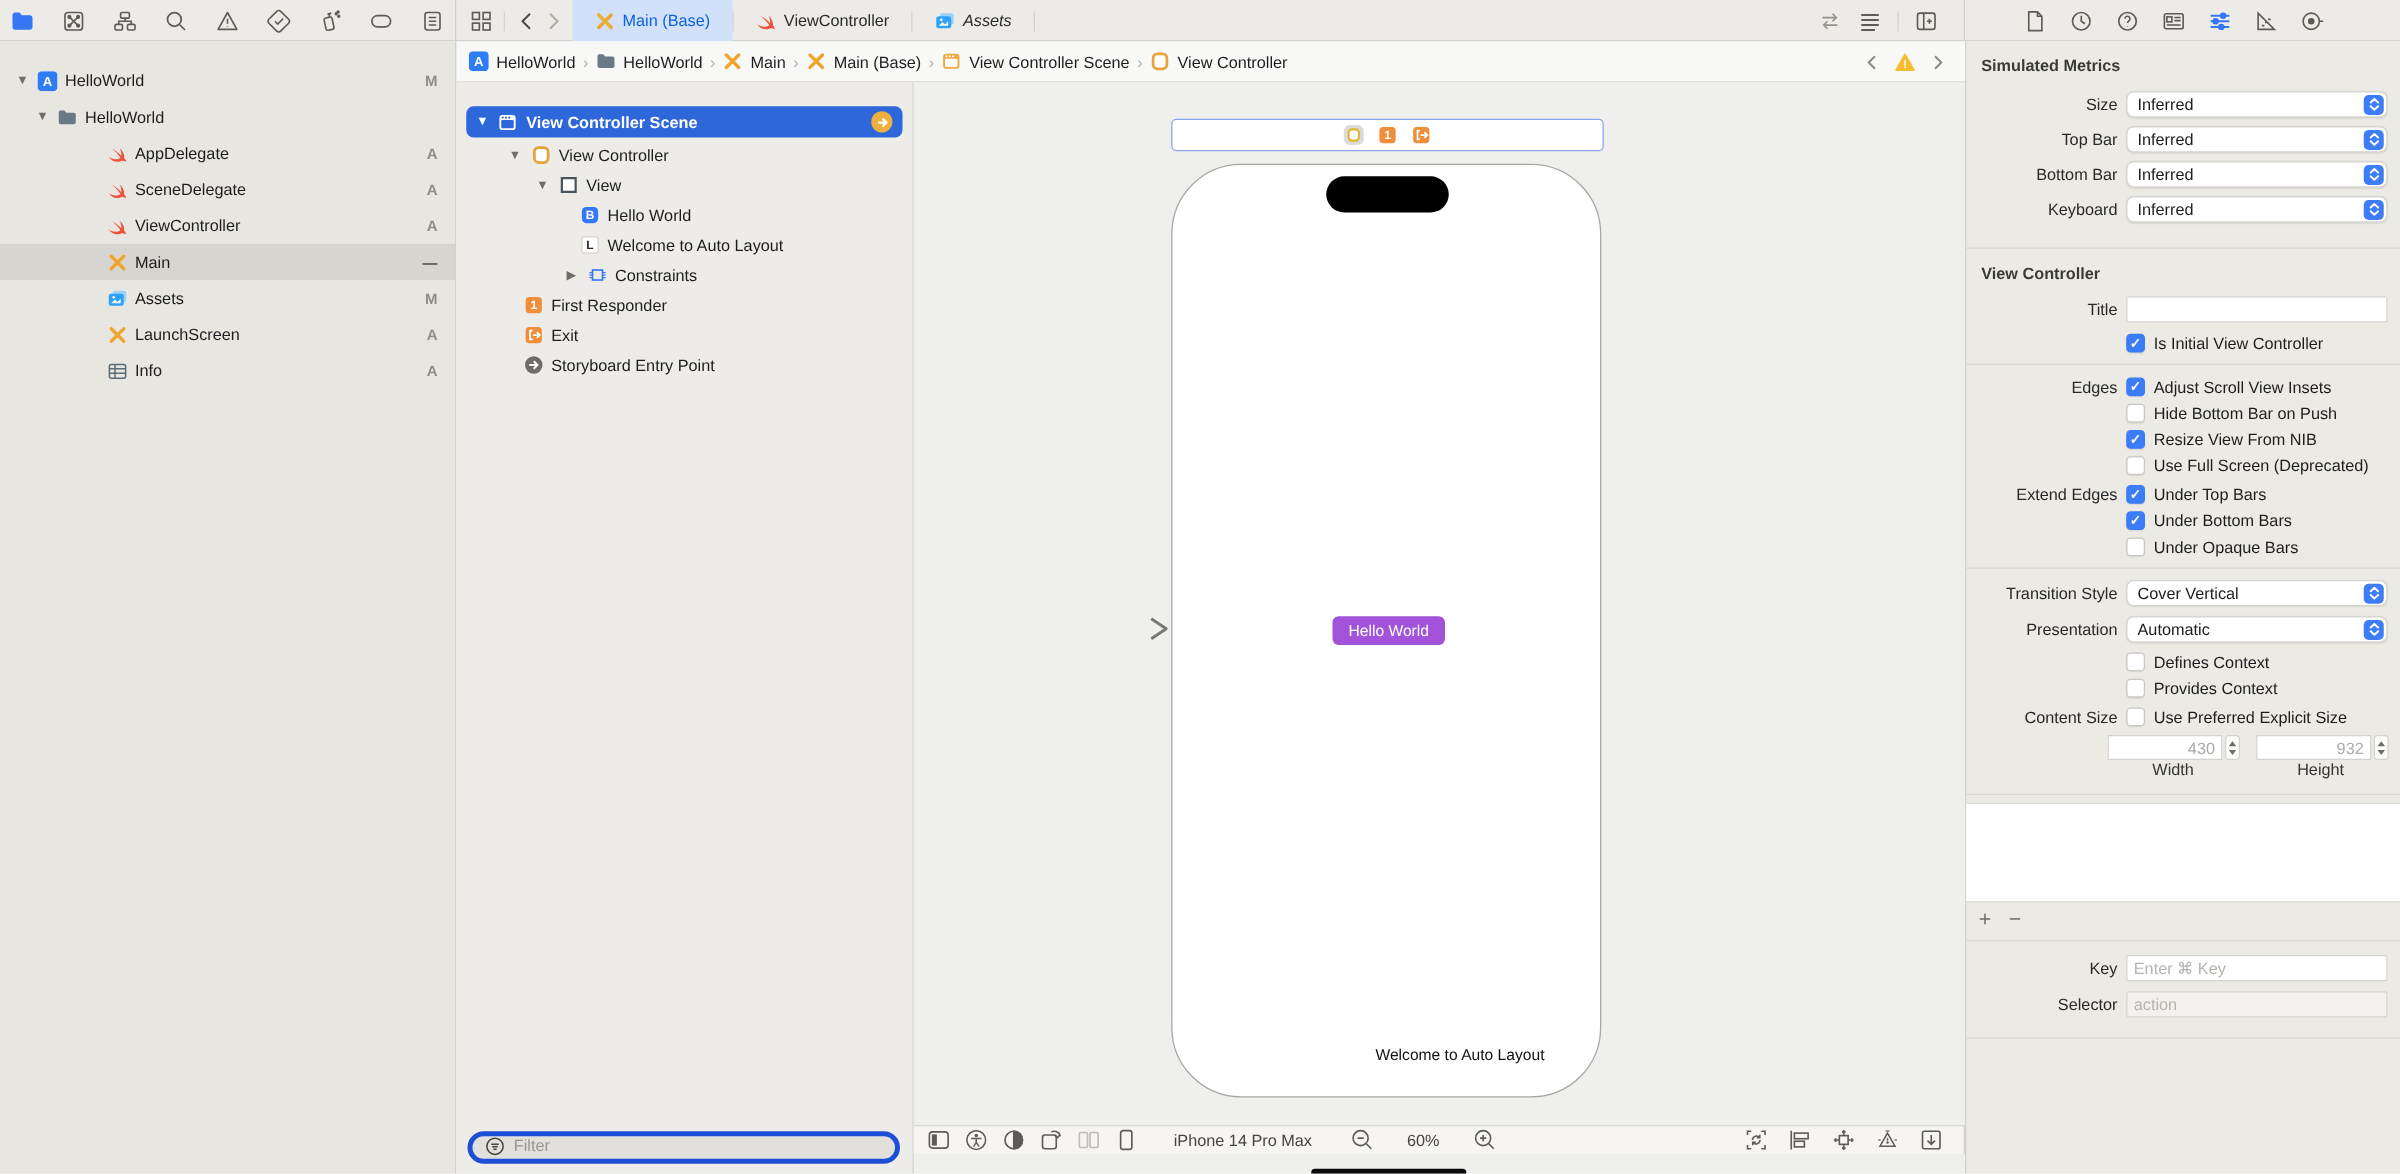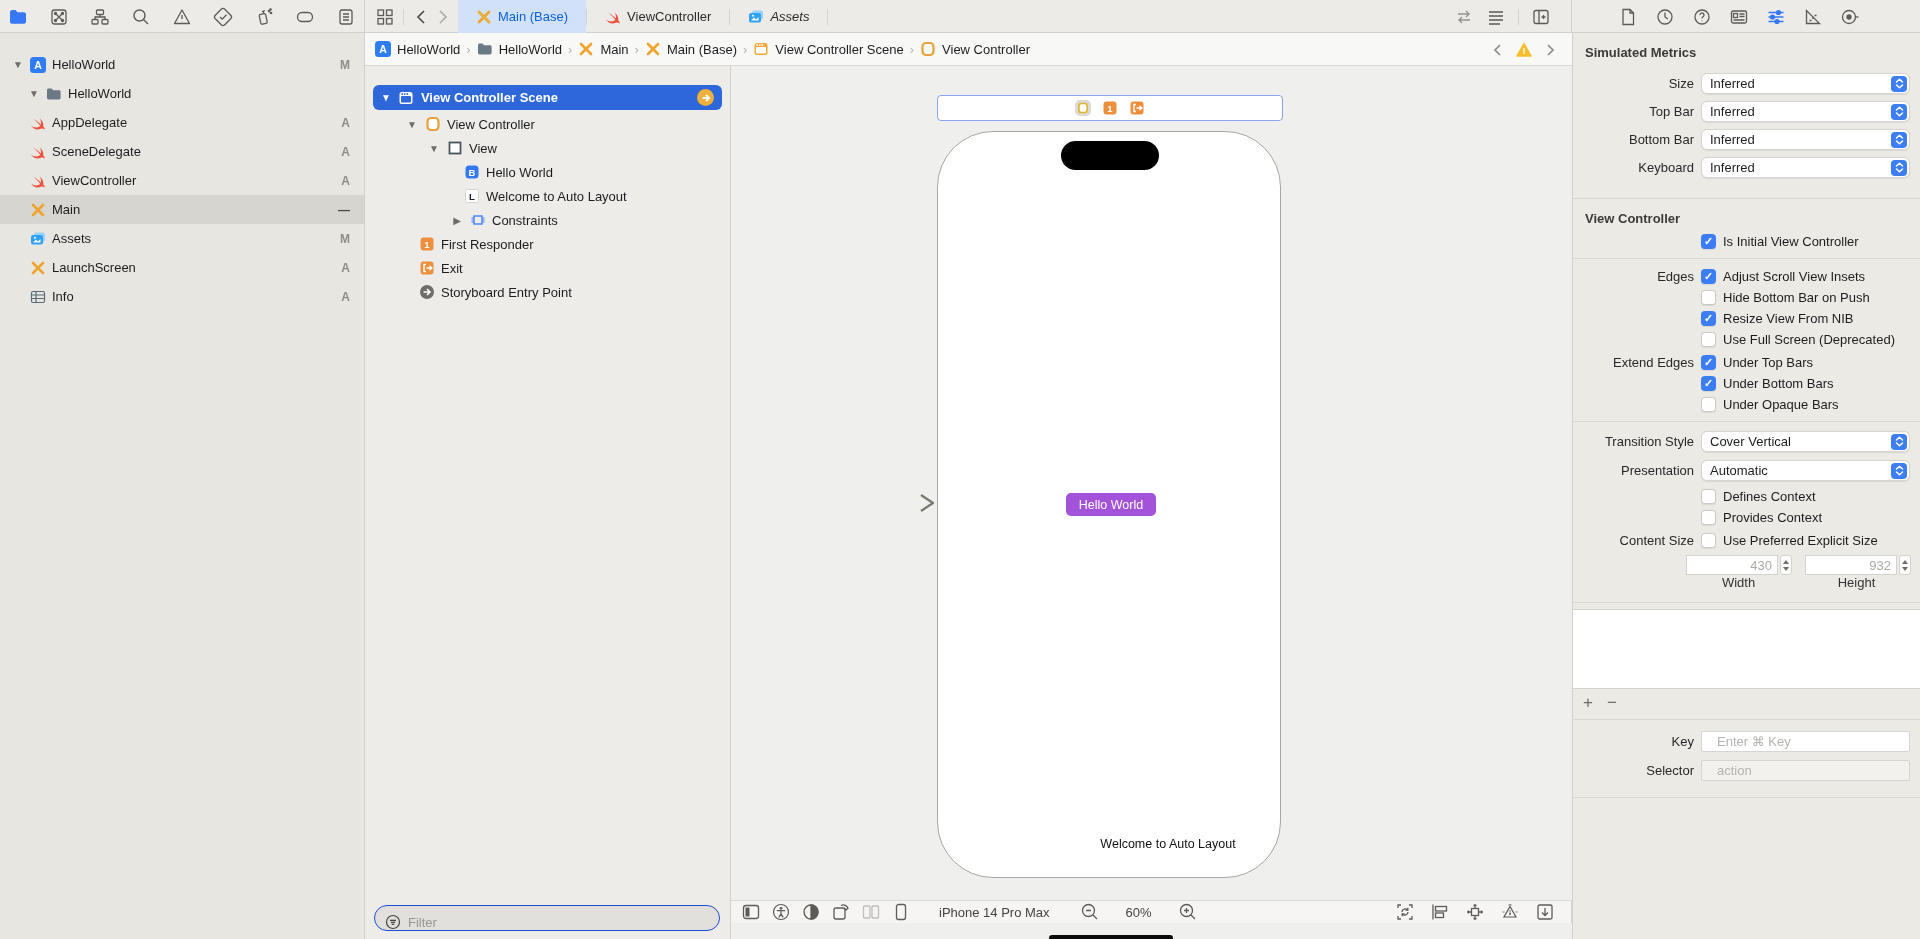"AppDelegate" .ind2 { padding-left: 30px -> 86px }
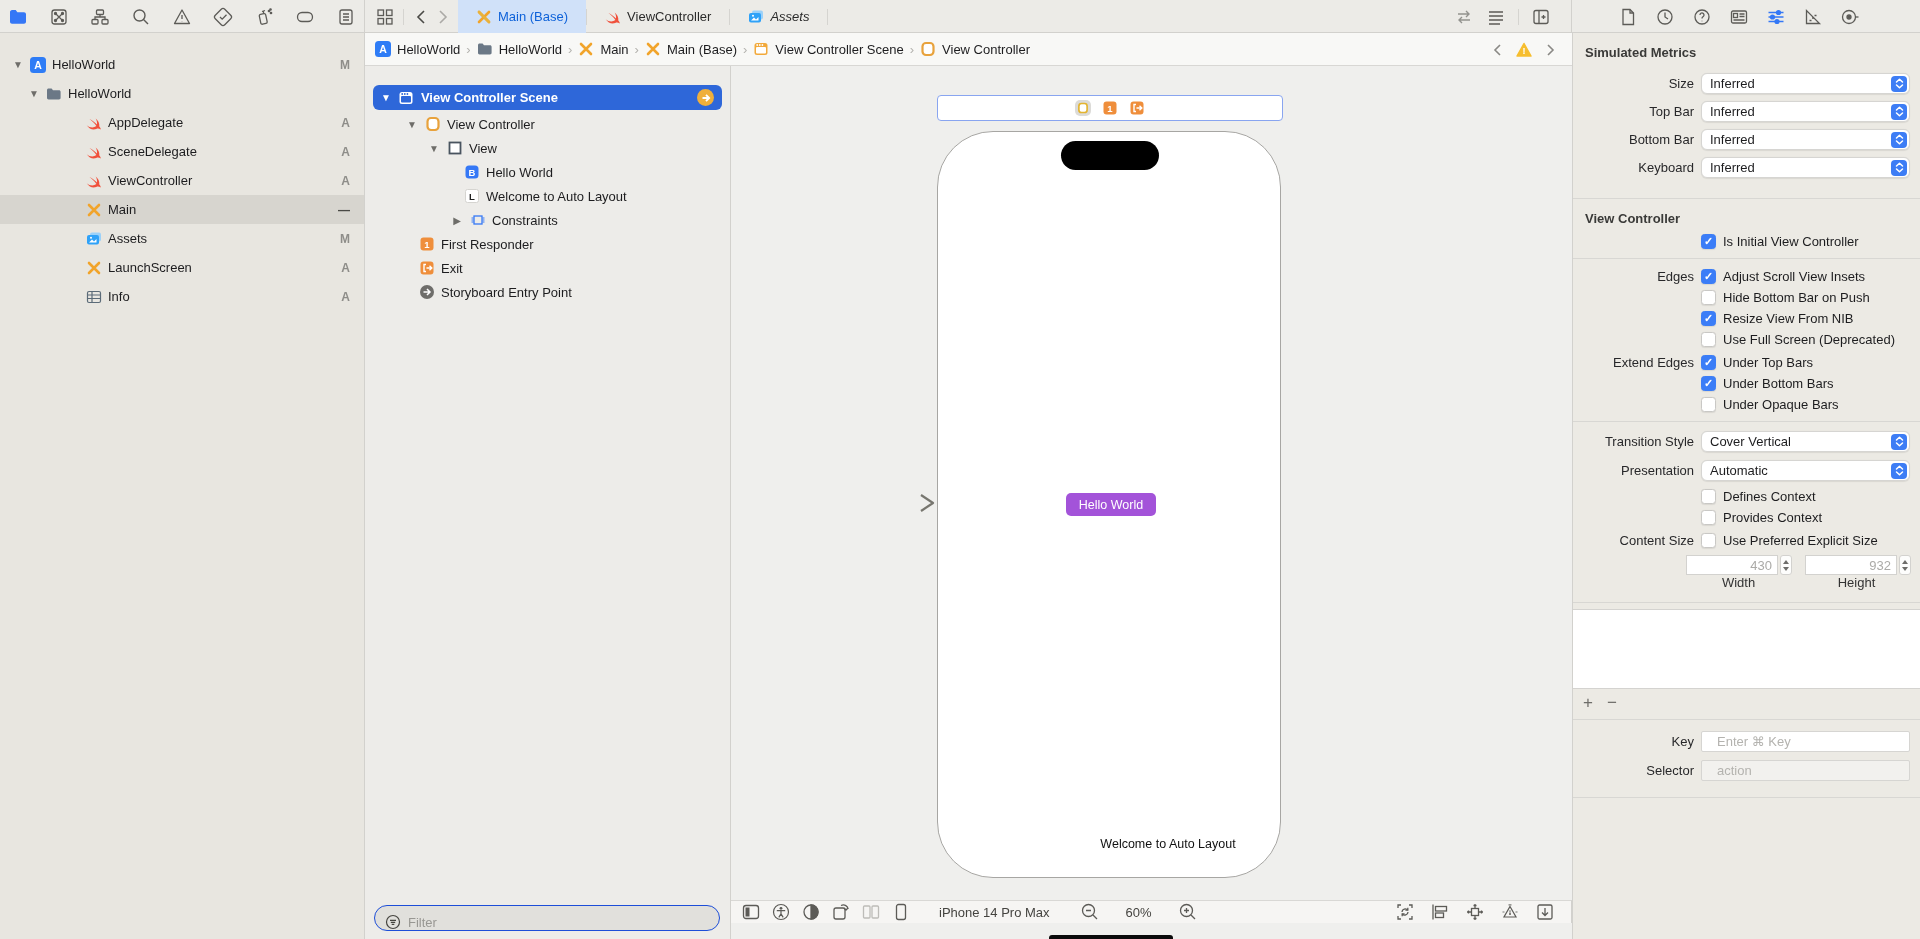"Title" div.irow { html: none -> <div> <span>Title</span> <input> </div> }
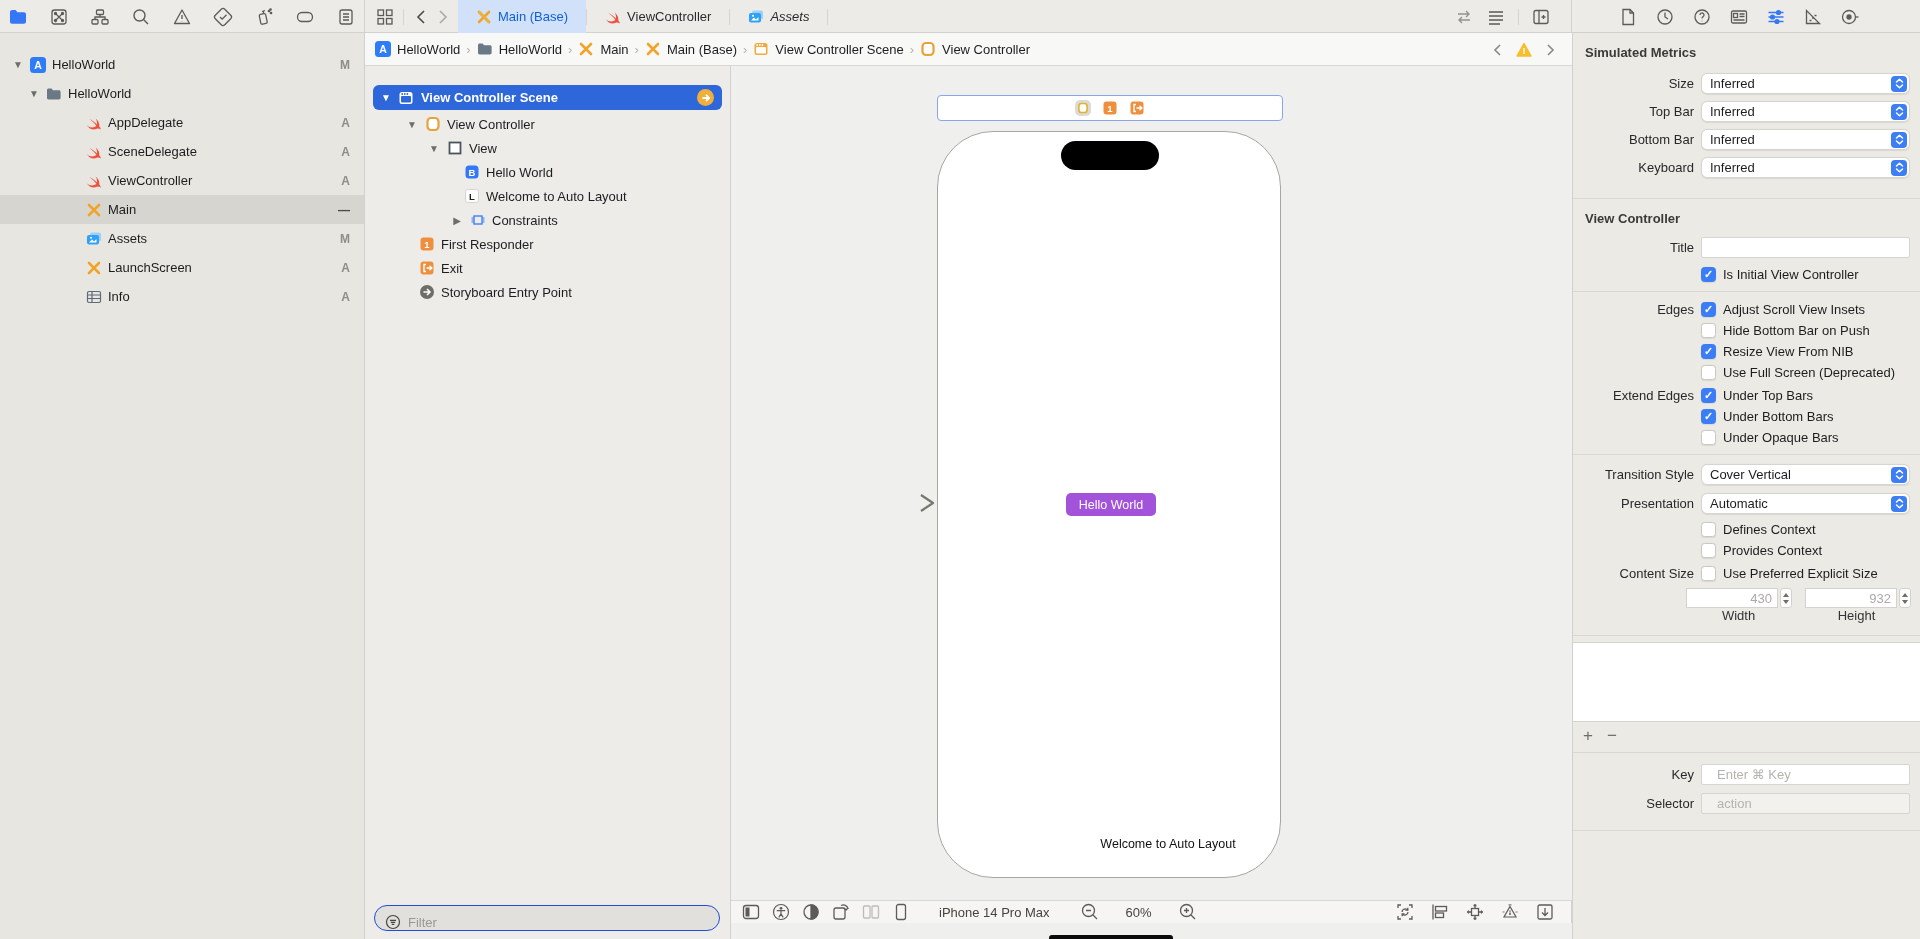"Enter ⌘ Key" .tfield { padding: 0 15px -> 0 5px }
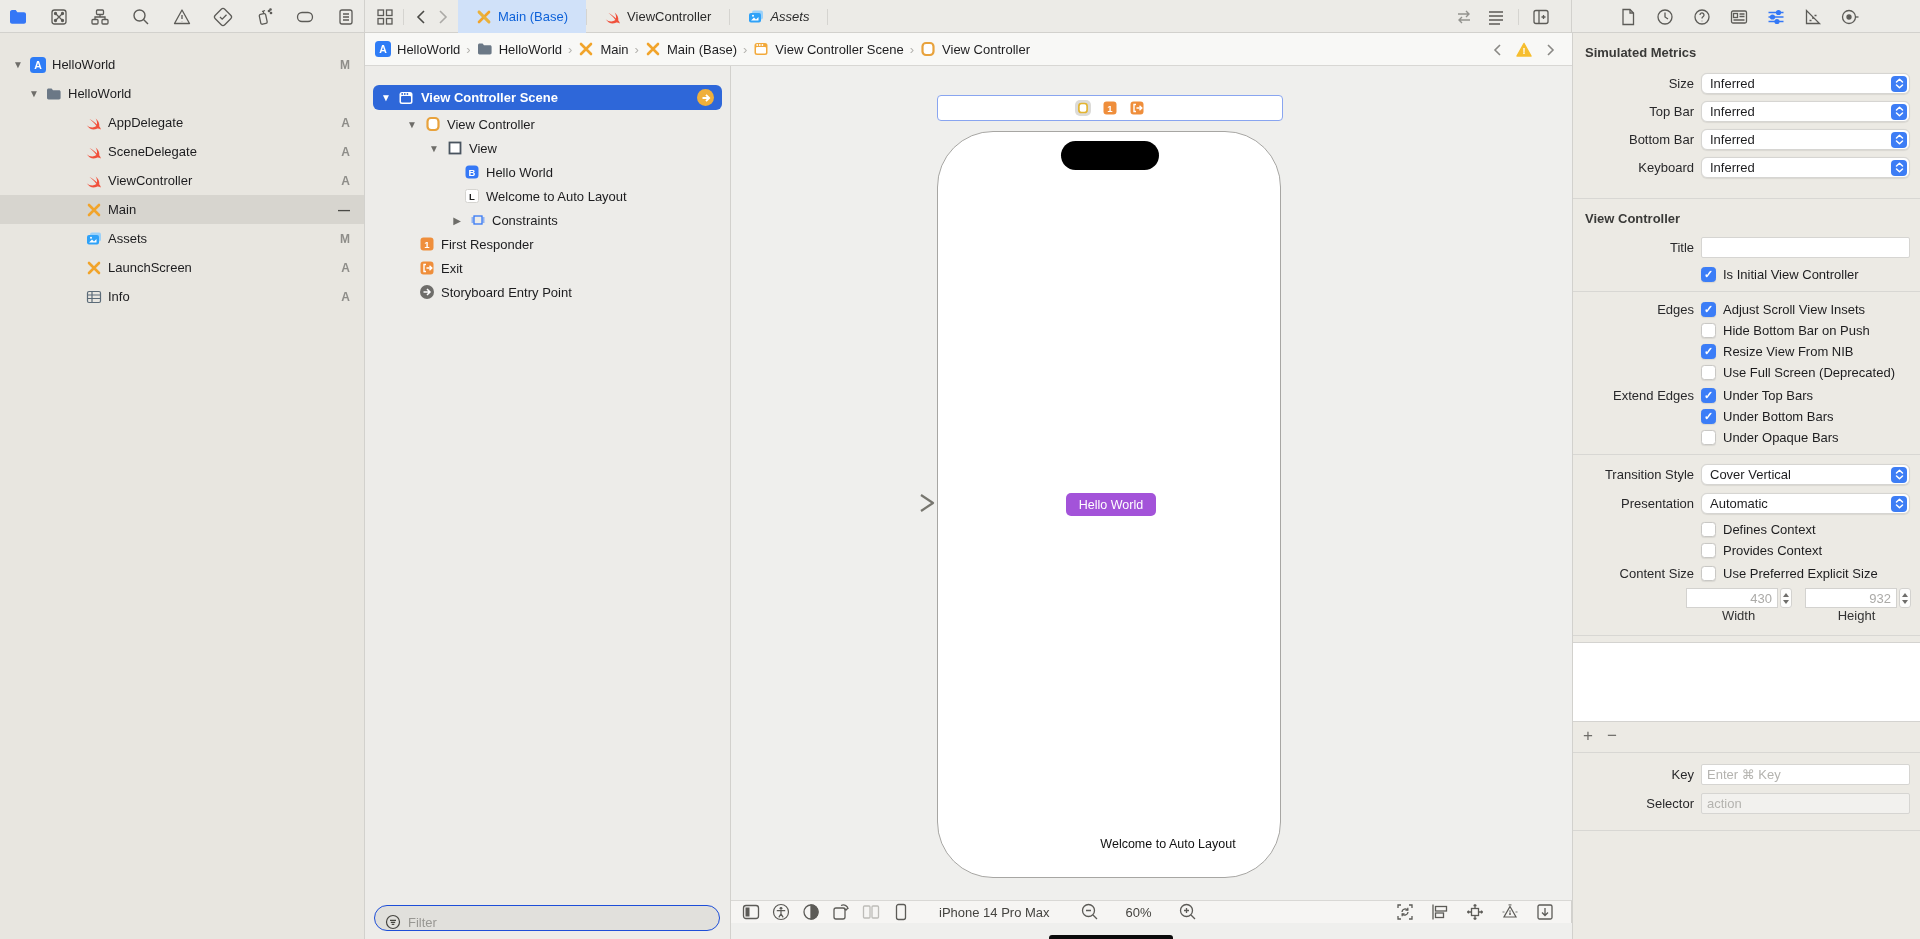"Filter" .filterbar { align-items: flex-end -> flex-start; border: 1px solid #1d4ed8 -> 4px solid #1d4ed8 }
